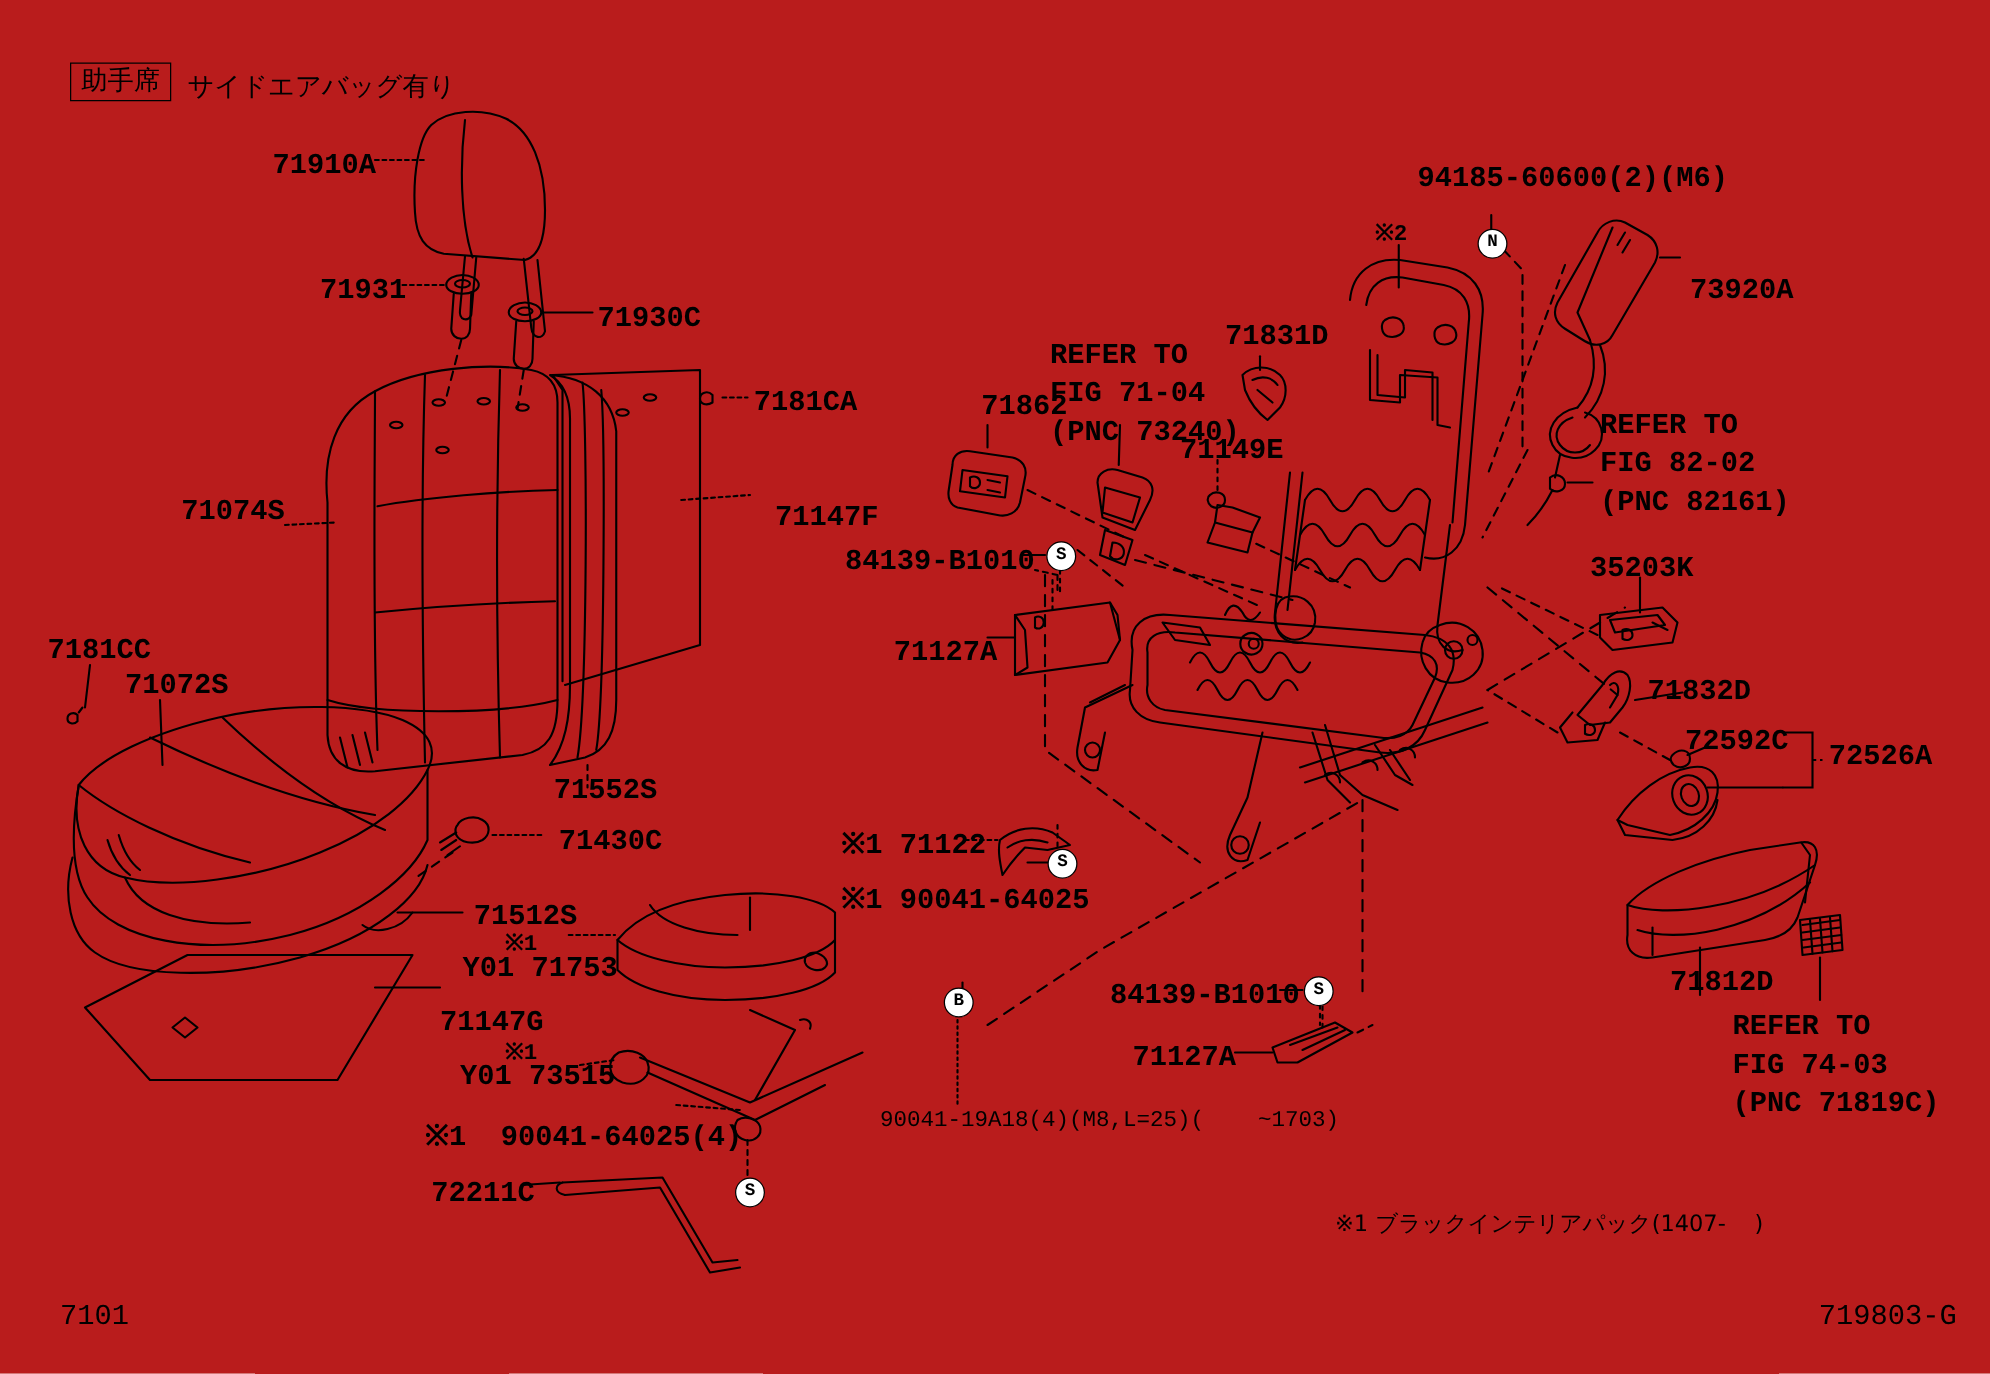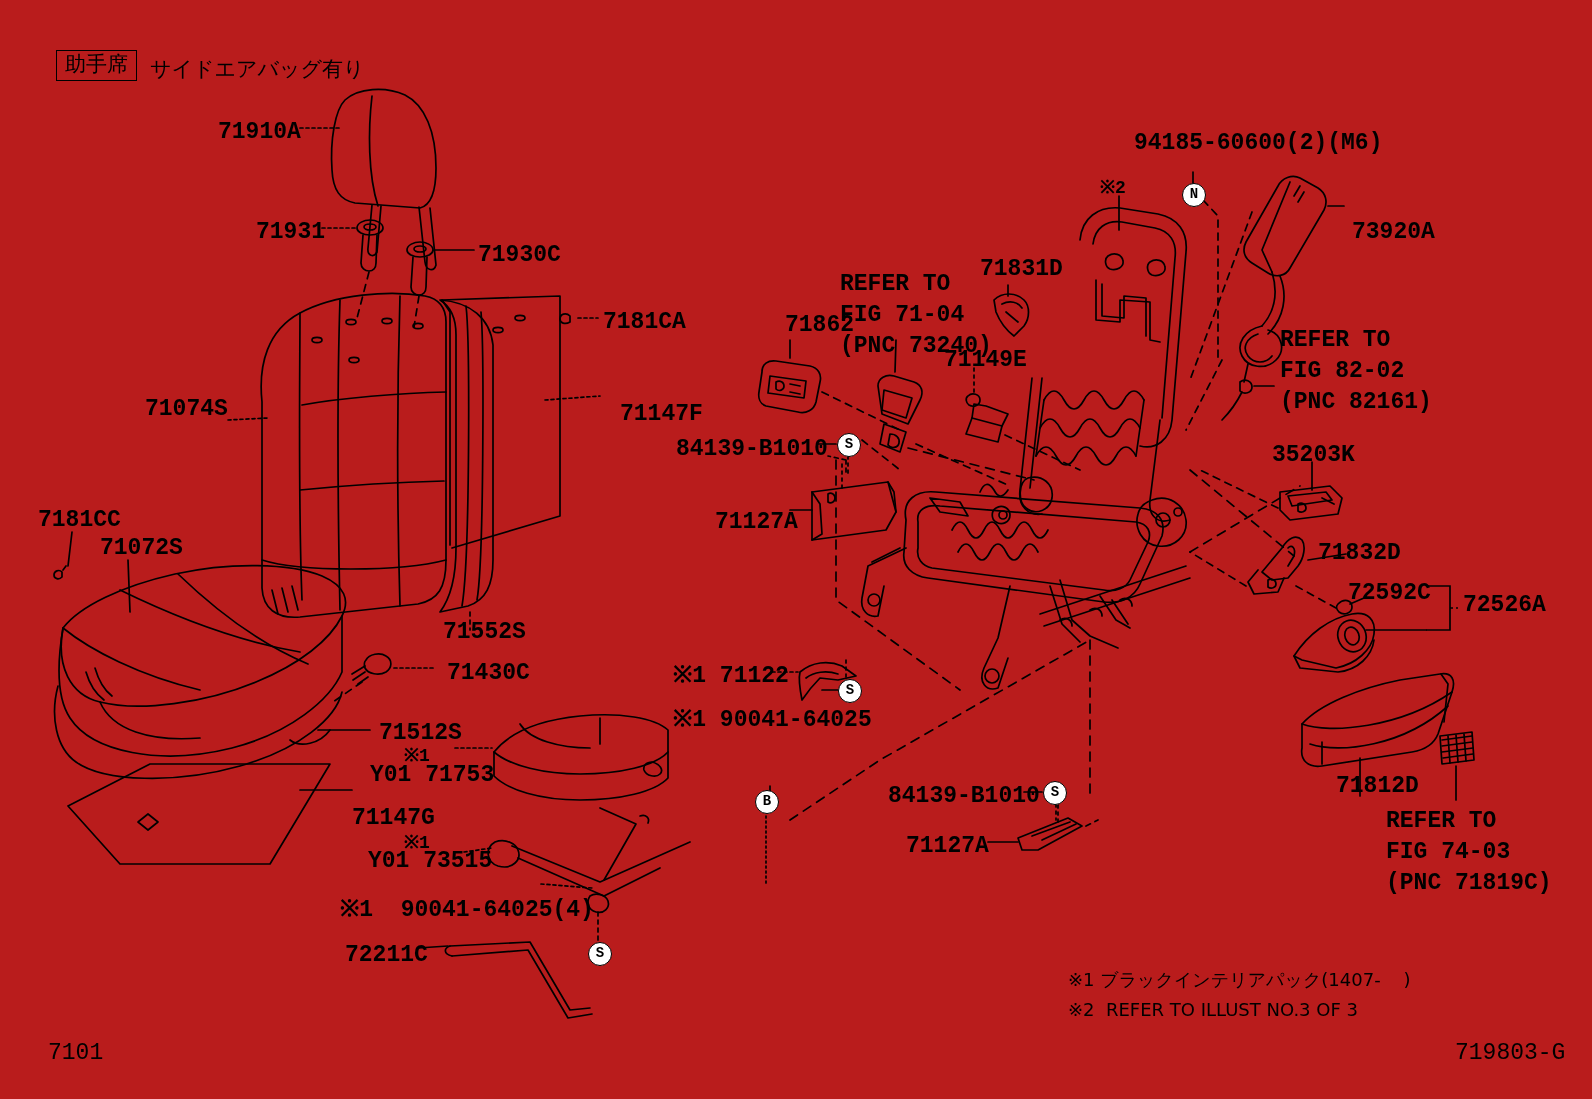"90041-19A18(4)(M8,L=25)( ~1703)" div.lbl { html: none -> <div>90041-19A18(4)(M8,L=25)( ~1703)</div> }
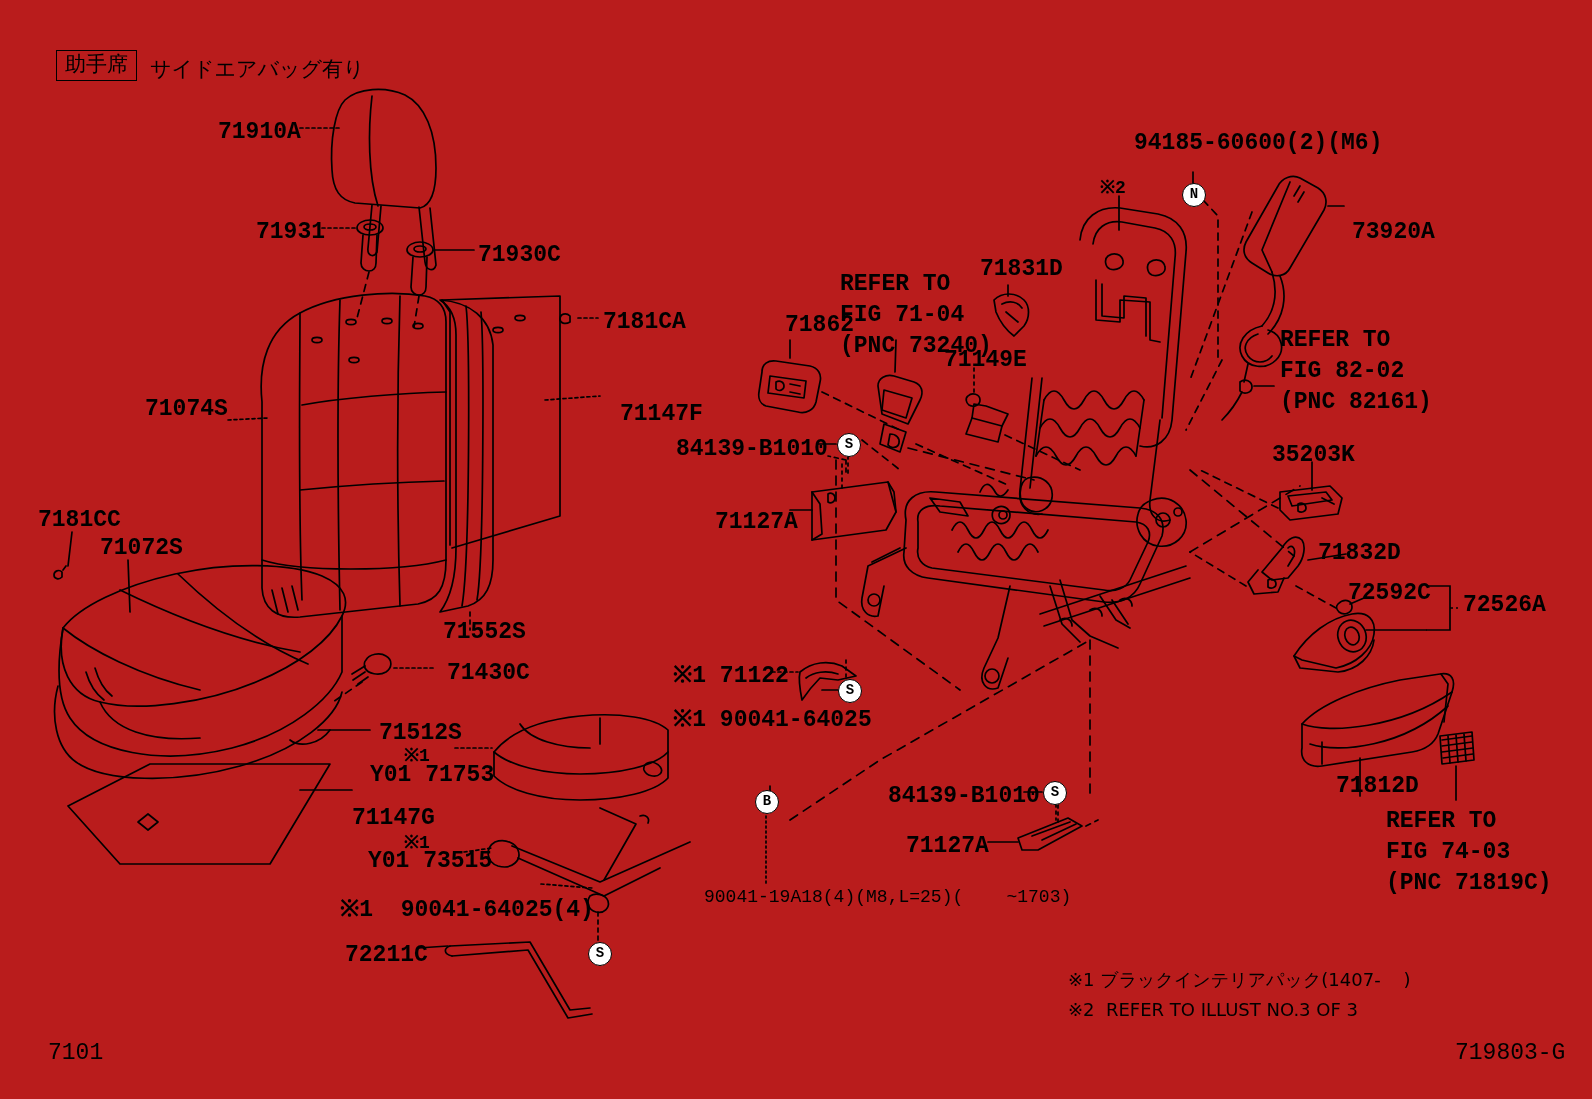"※2 REFER TO ILLUST NO.3" div.lbl { html: <div>※2 REFER TO ILLUST NO.3 OF 3</div> -> none }
